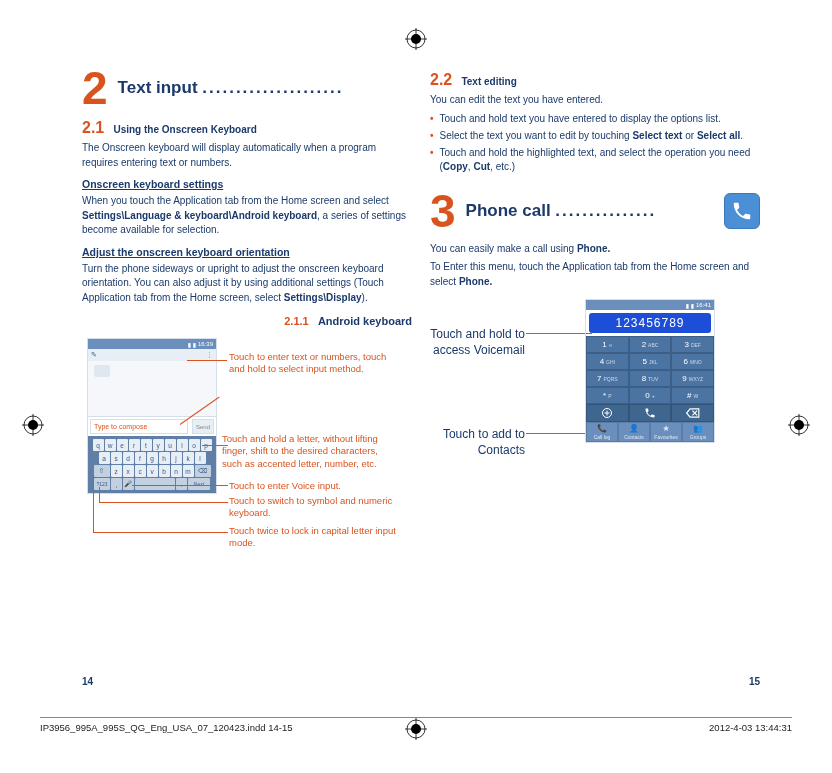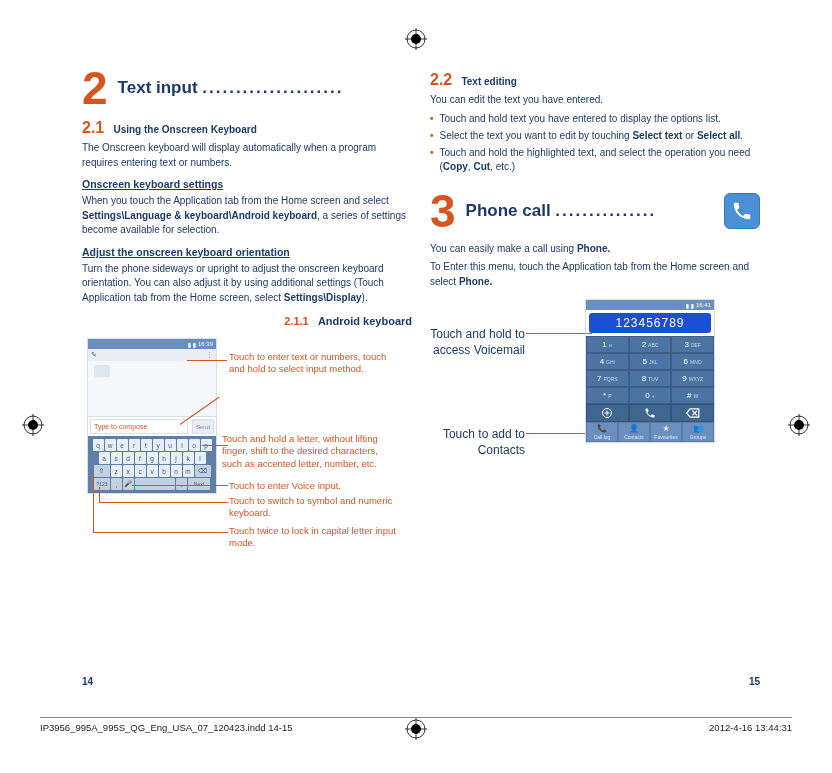"2012-4-16 13:44:31" span { text: 2012-4-16 -> 2012-4-03 }
